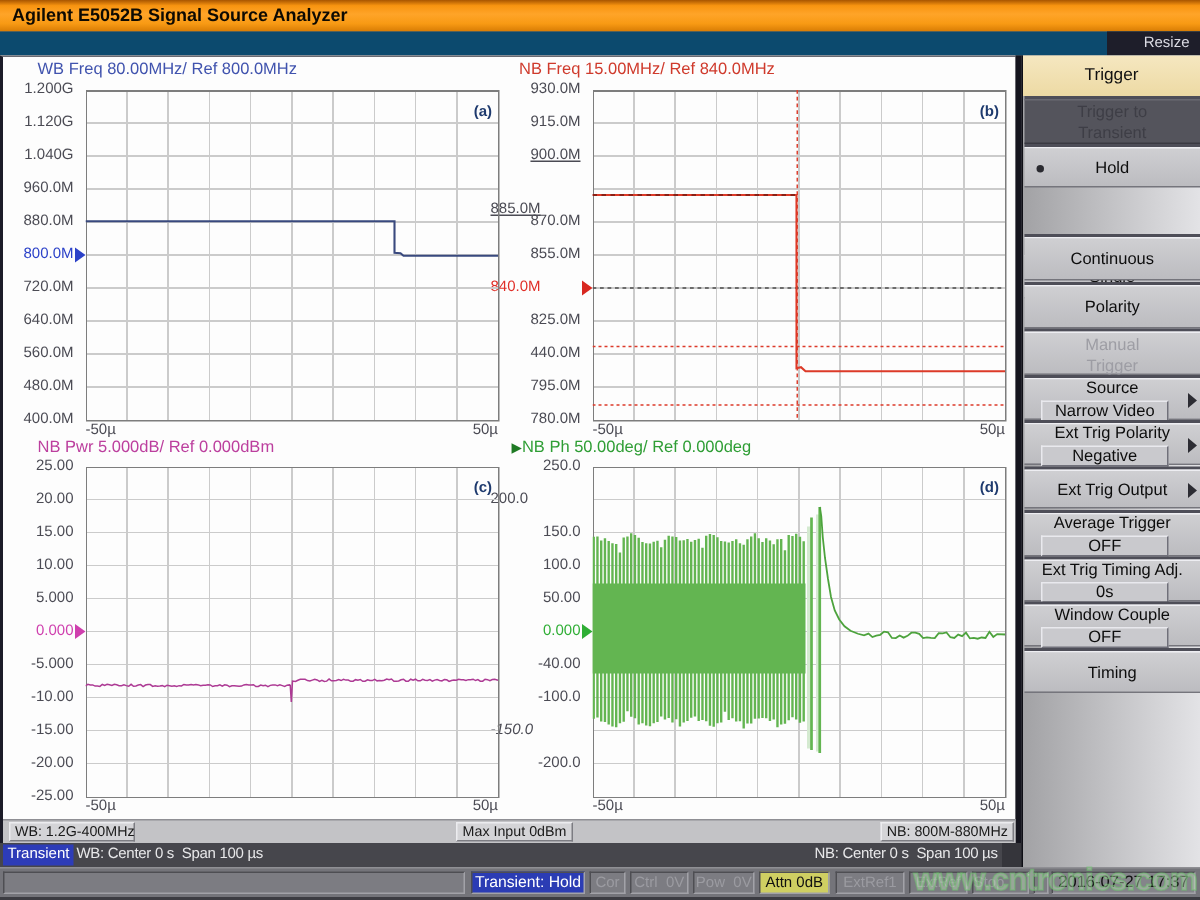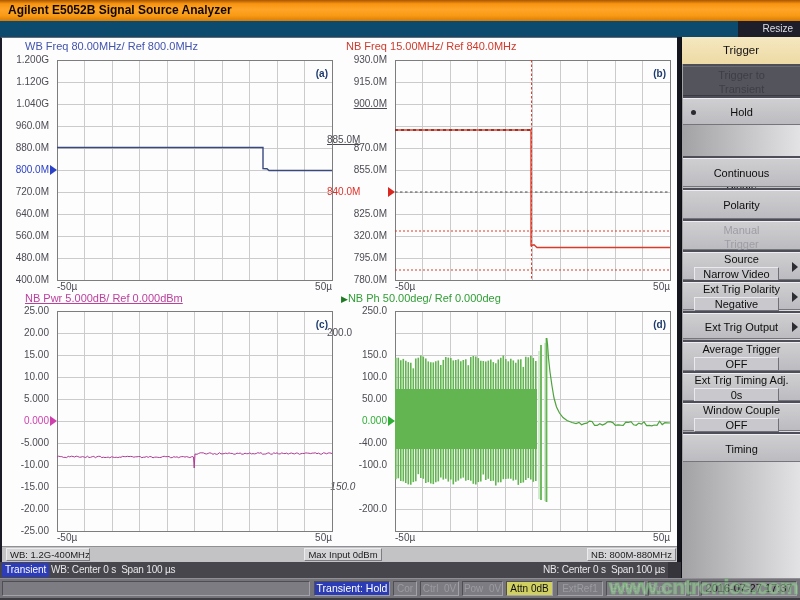"320.0M" div { text: 320.0M -> 440.0M }
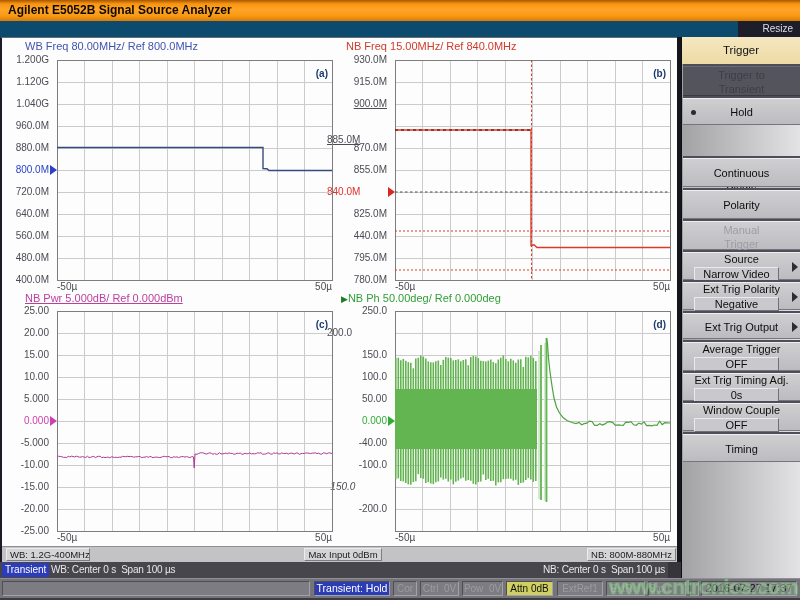"NB Pwr 5.000dB/ Ref 0.000dBm" div.abs { text-decoration: underline -> none }
